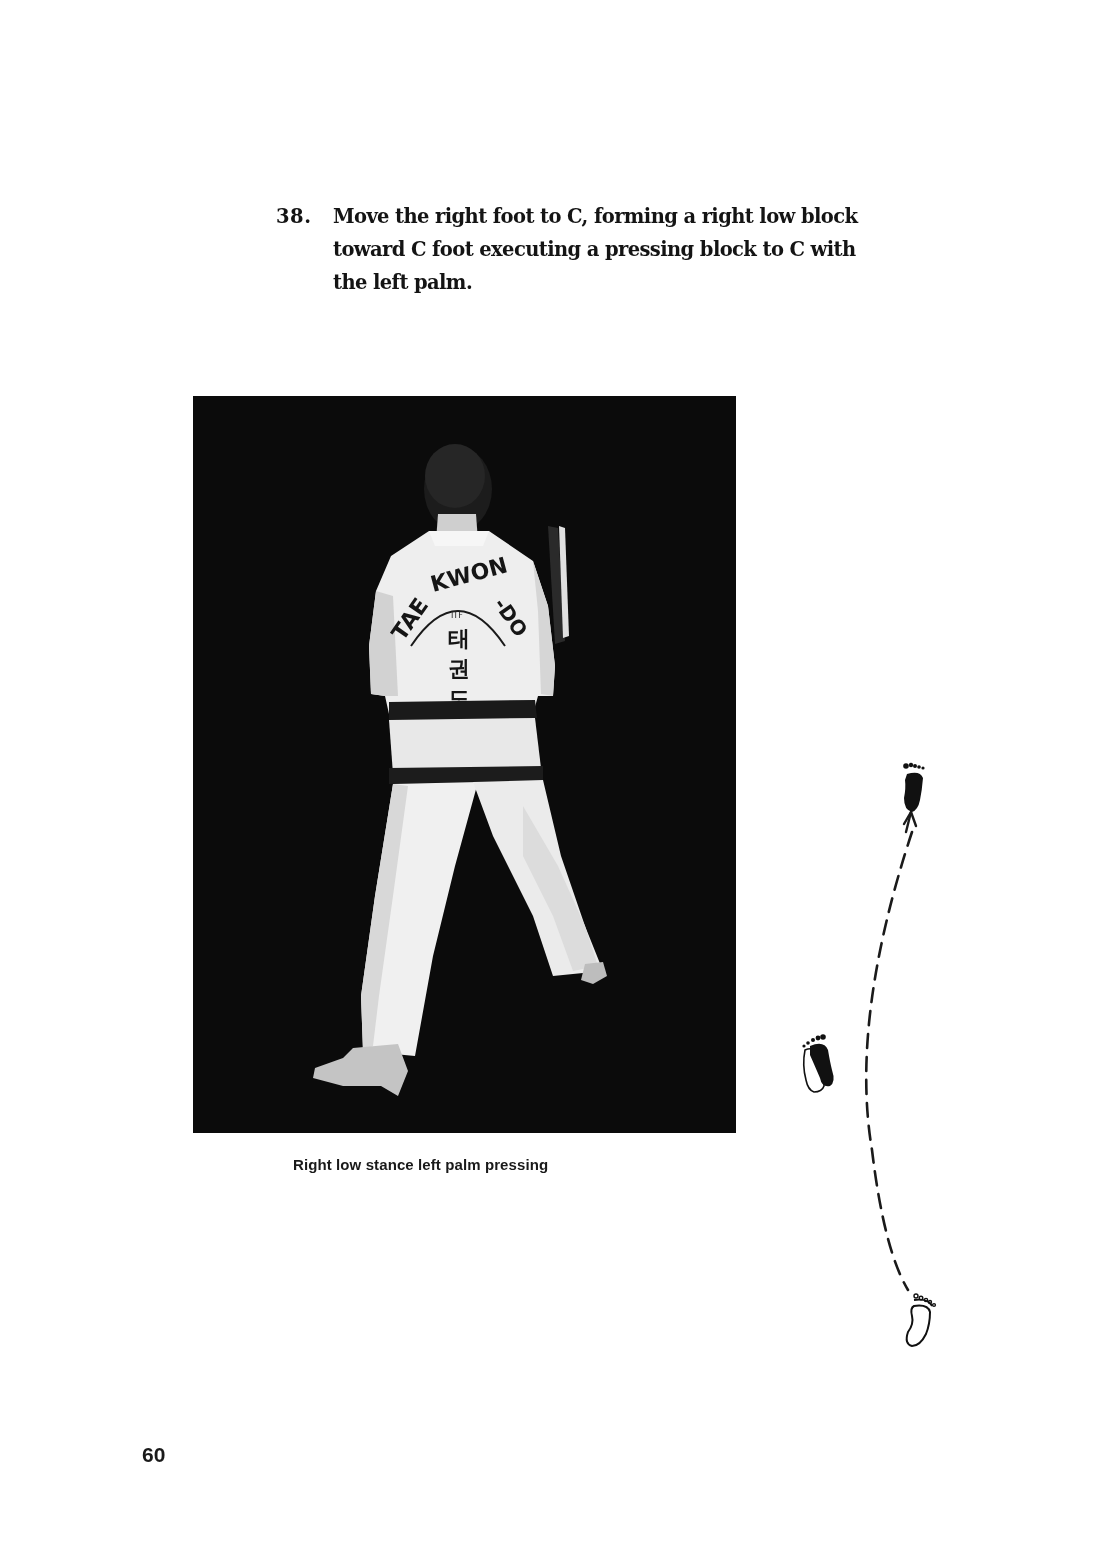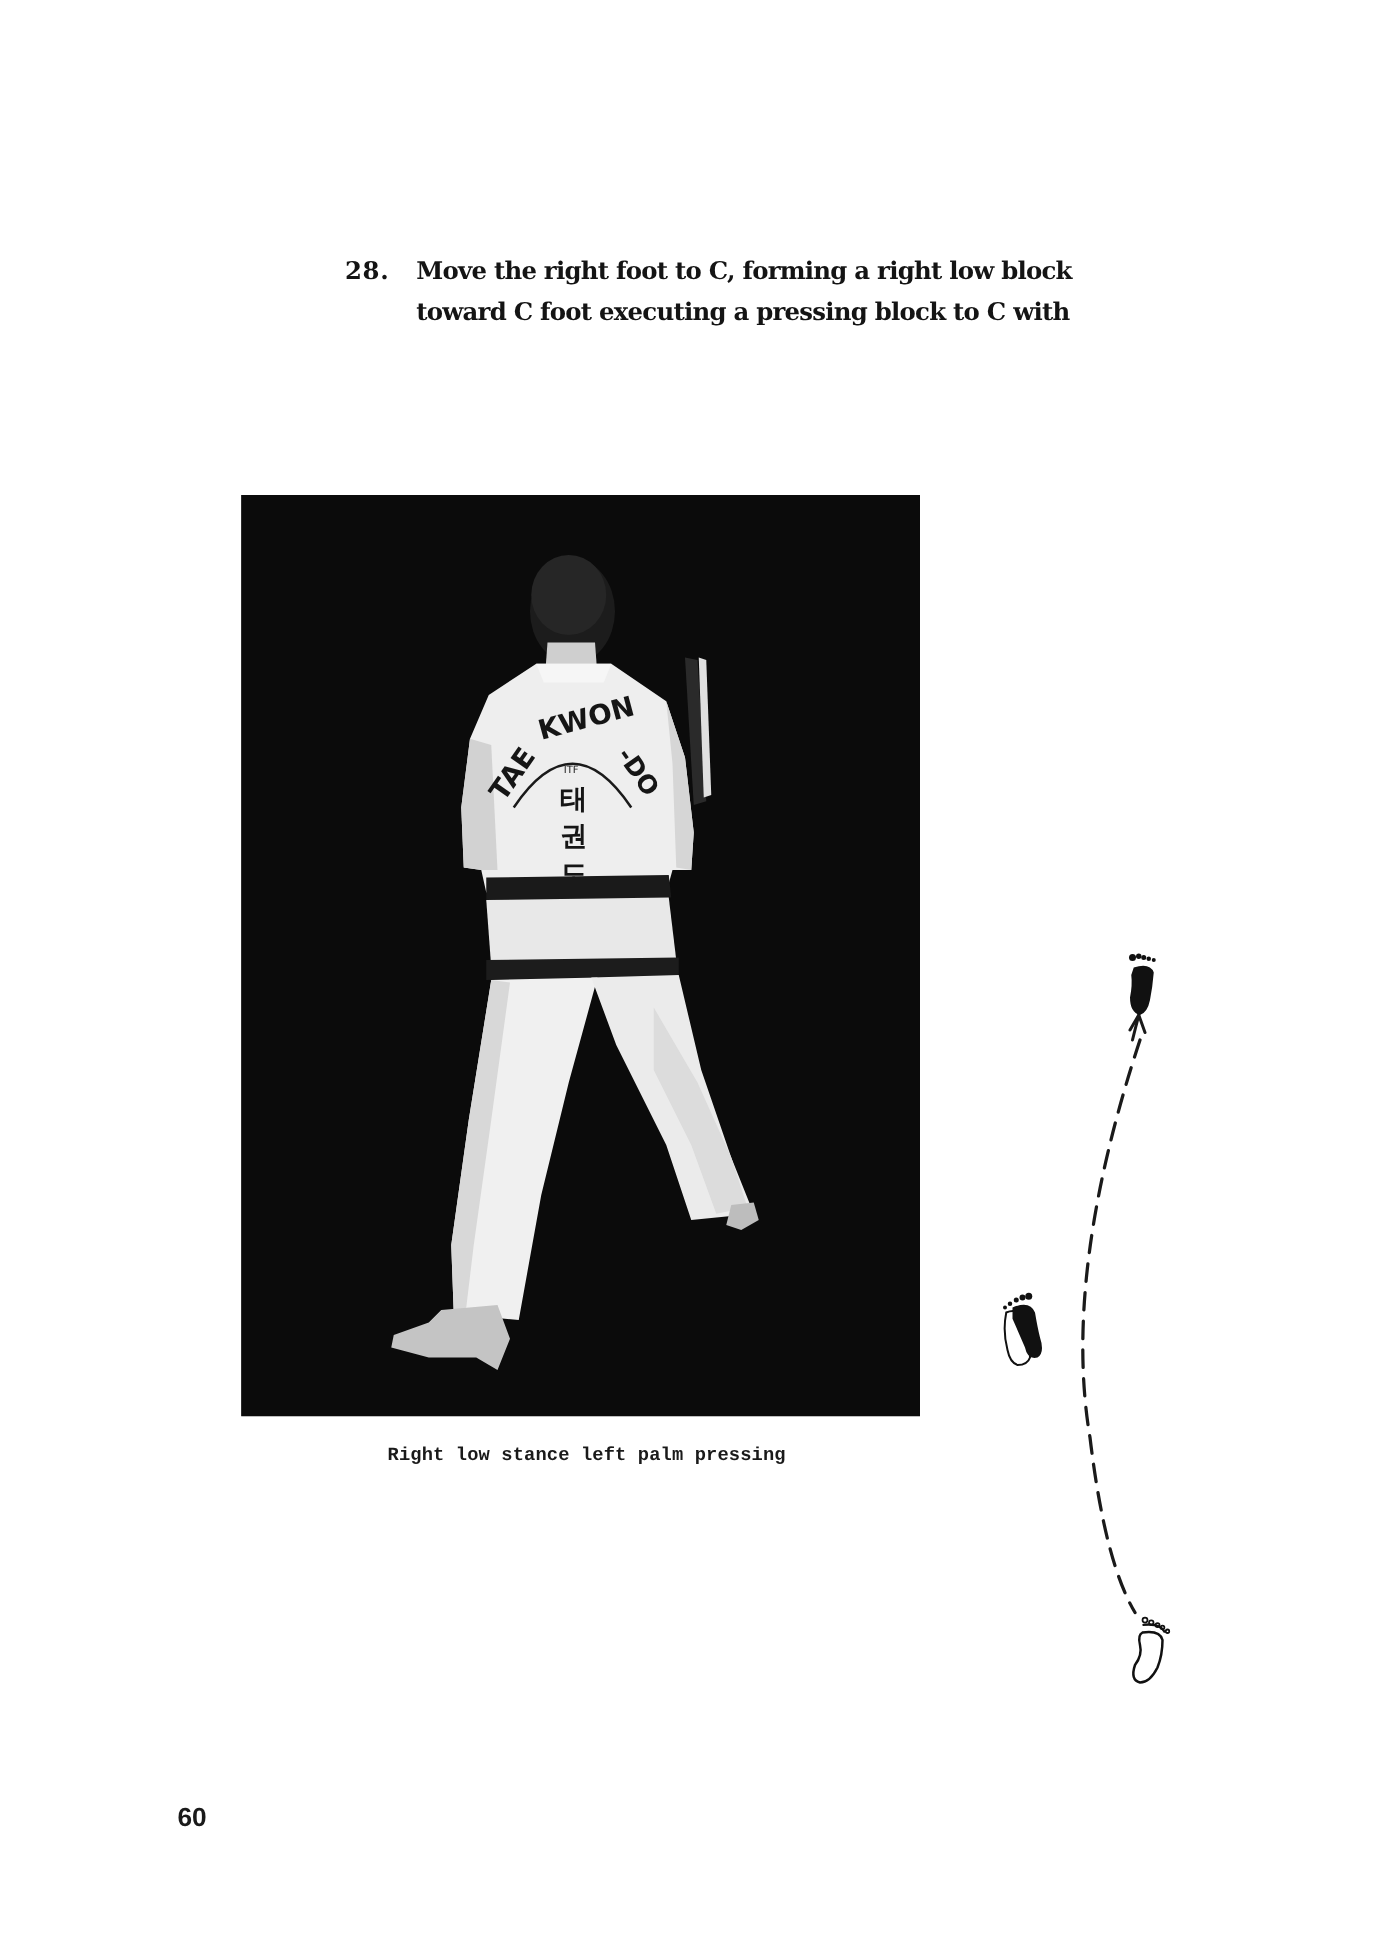"28." span.step-number { text: 28 -> 38 }
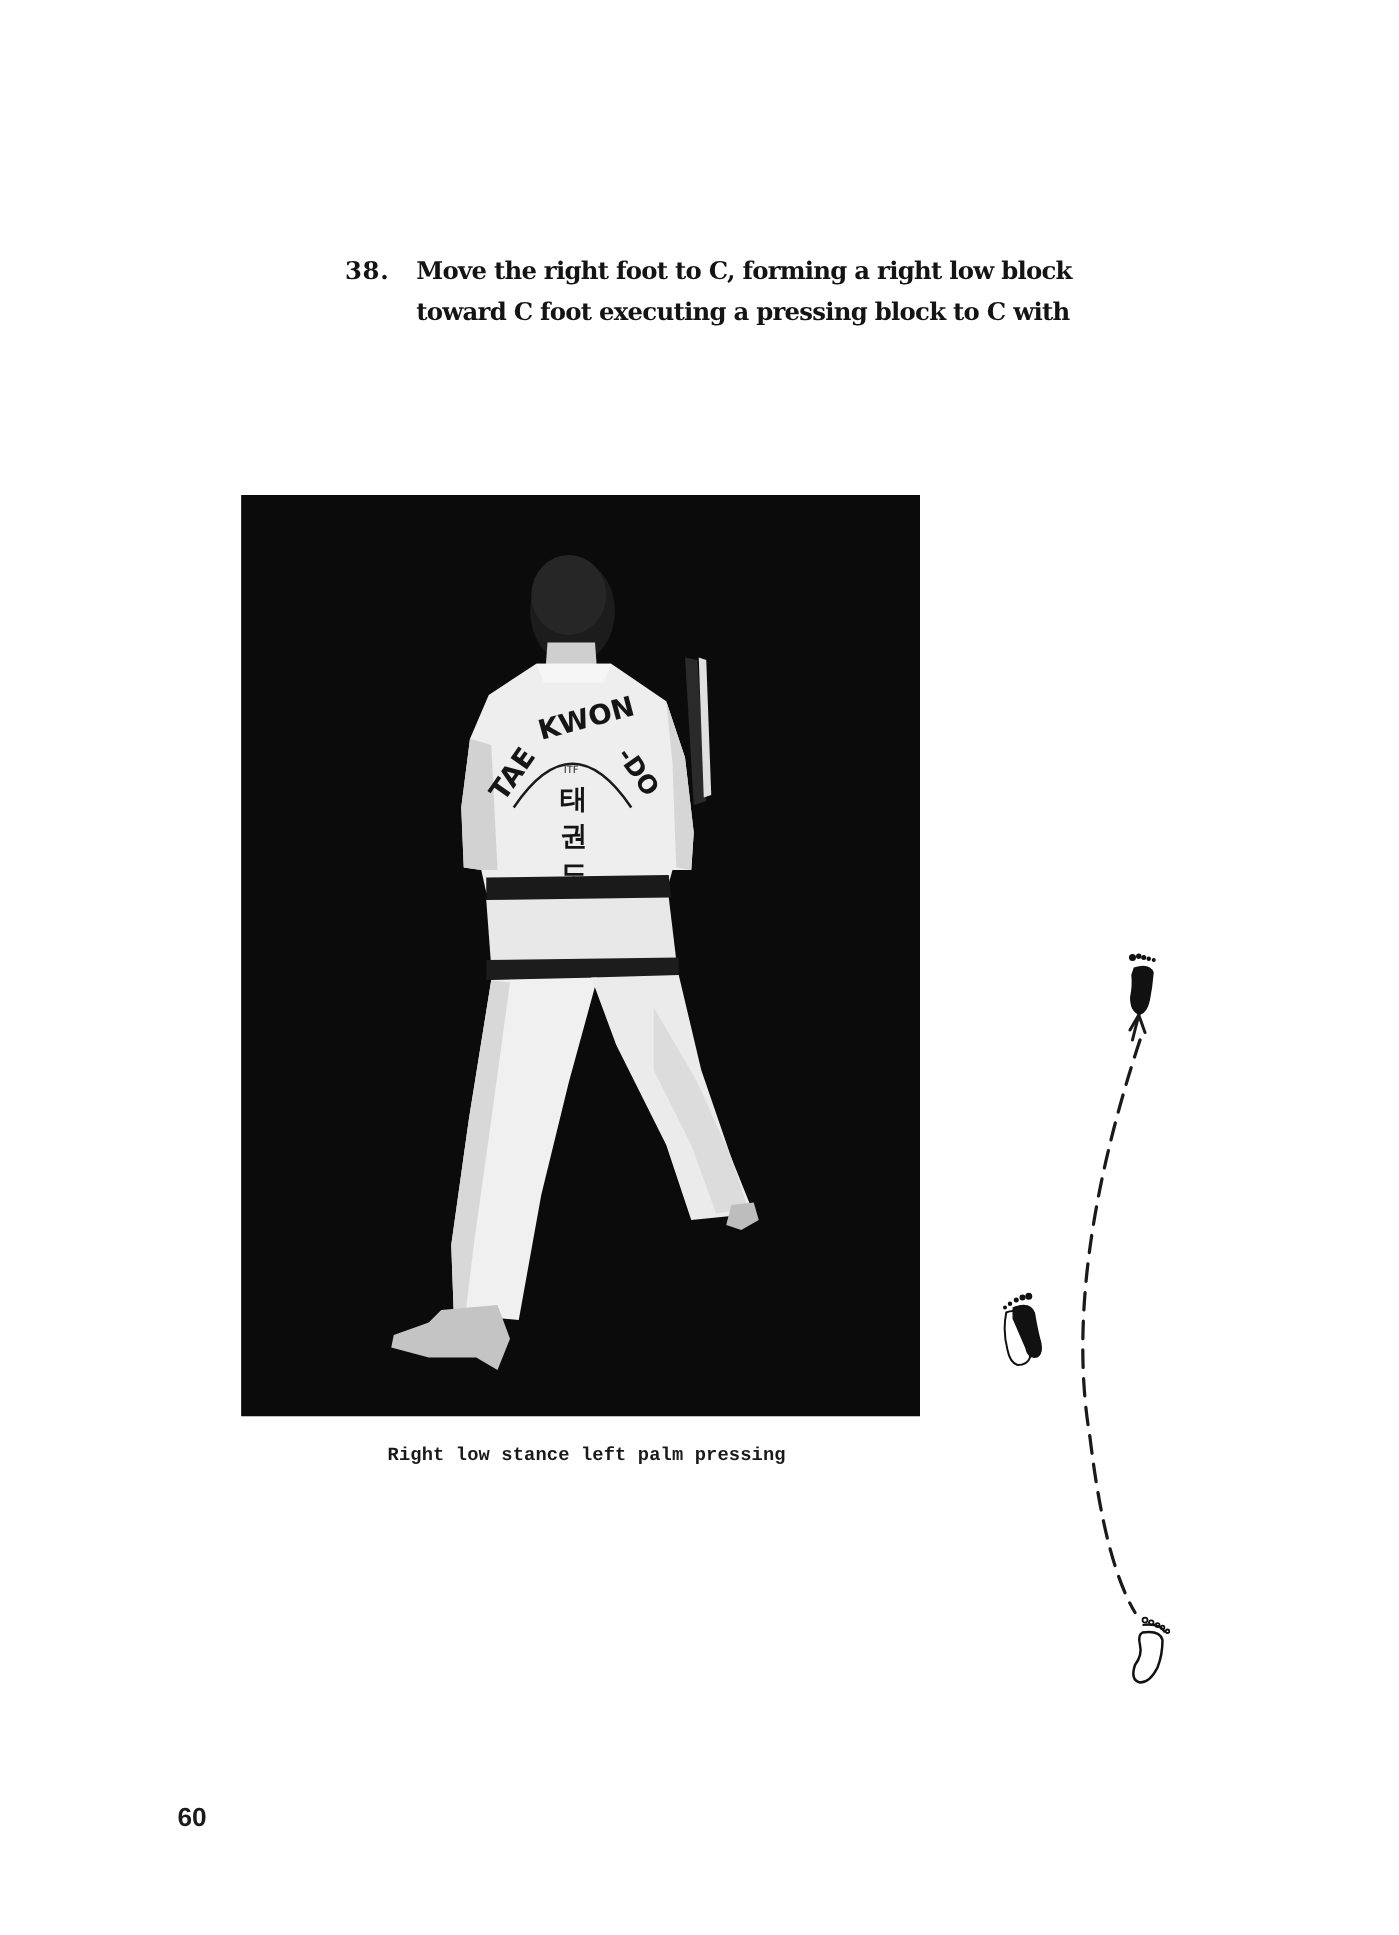"the left palm." span.step-line { html: none -> <span>the left palm.</span> }
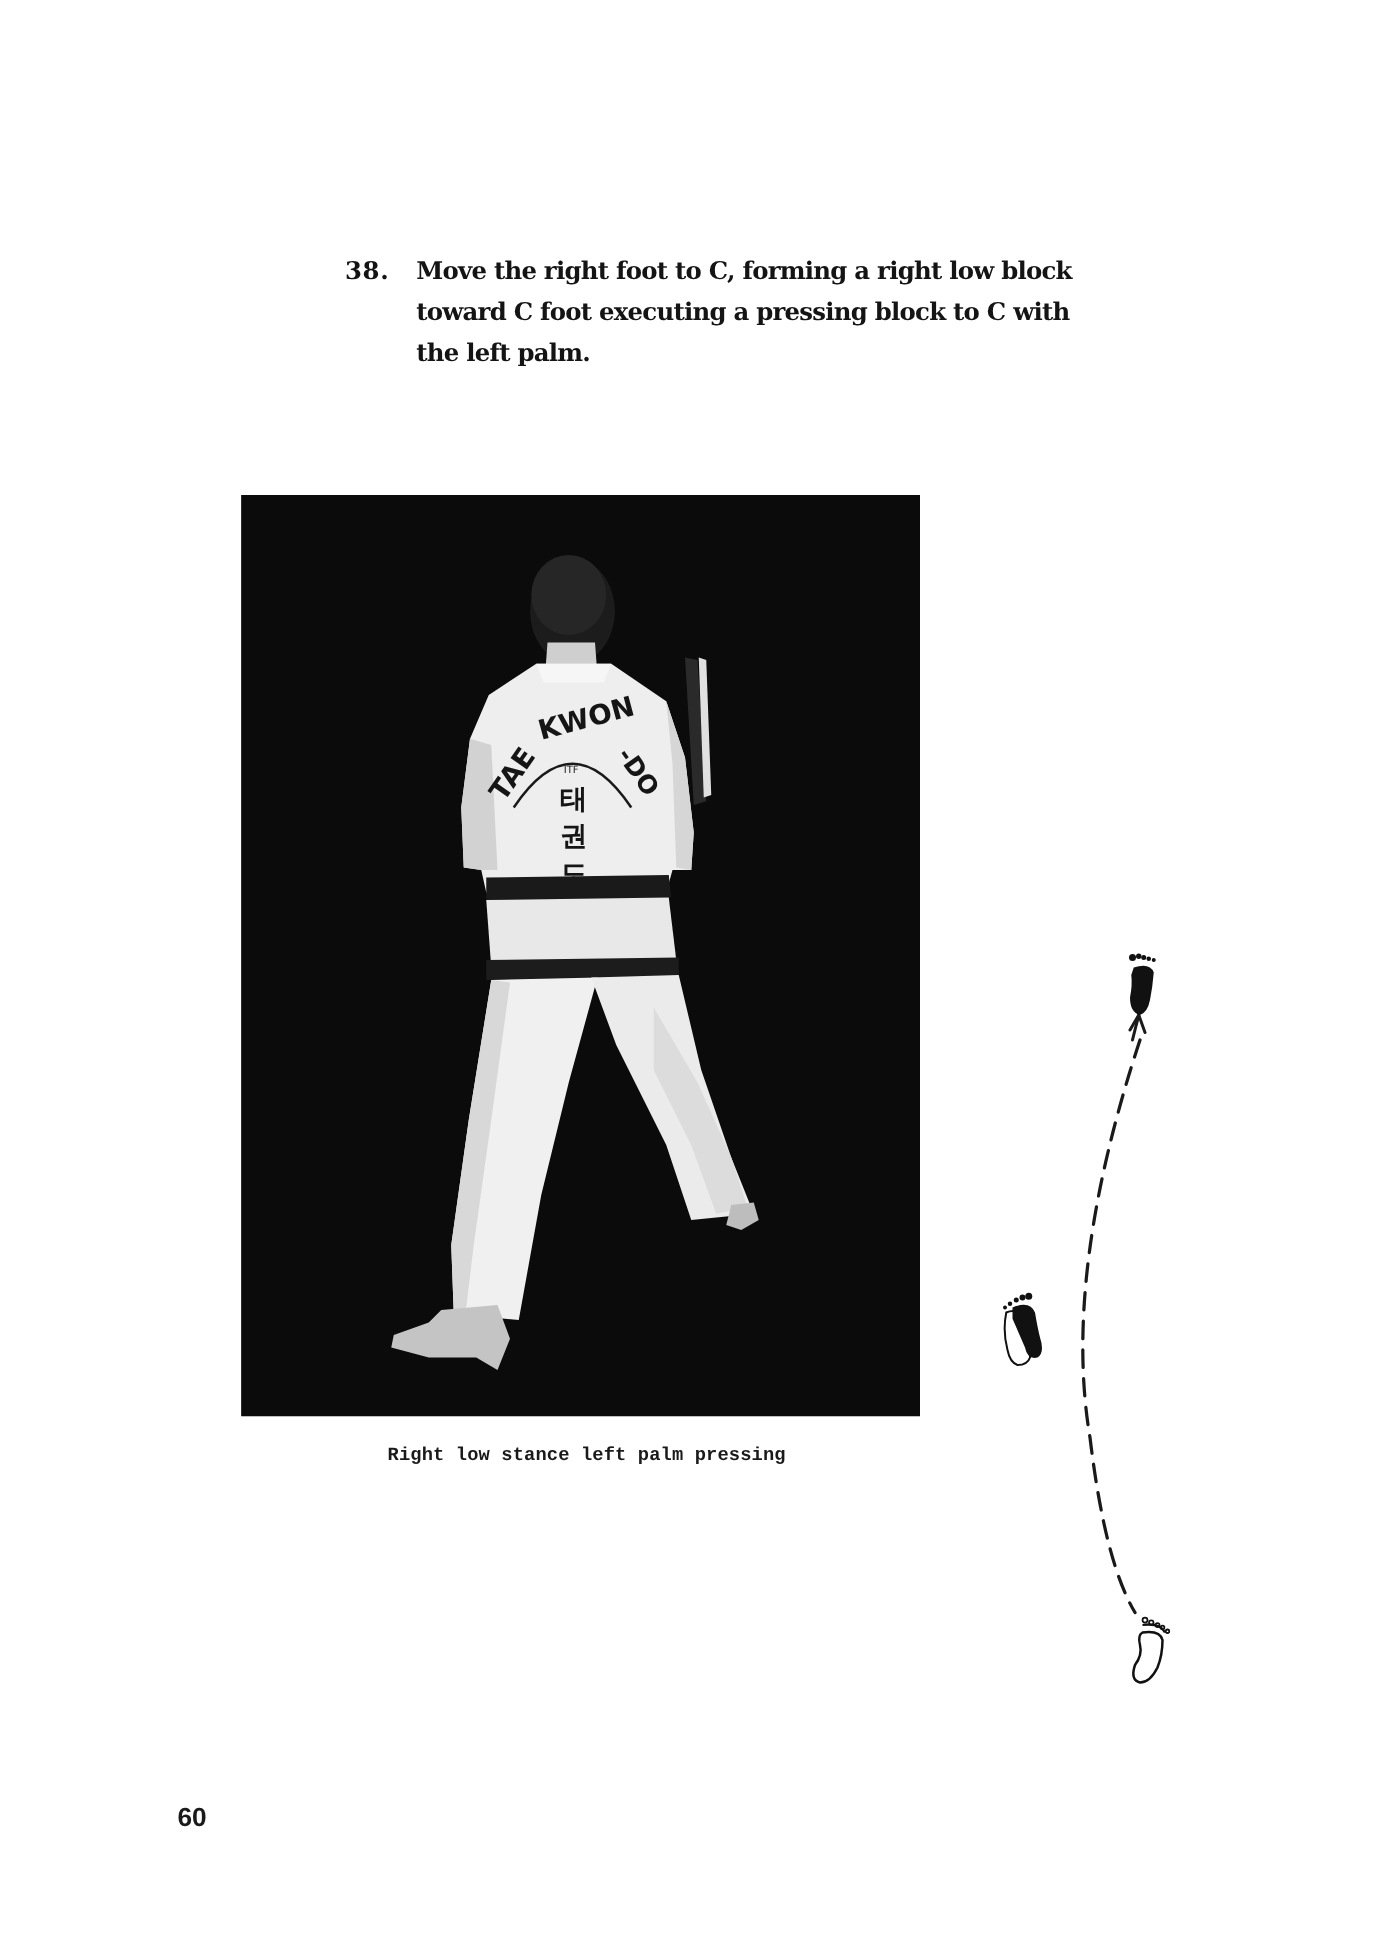"Right low stance left palm" .caption { font-family: Liberation Mono, monospace -> Liberation Sans, sans-serif; left: 310px -> 293px }
